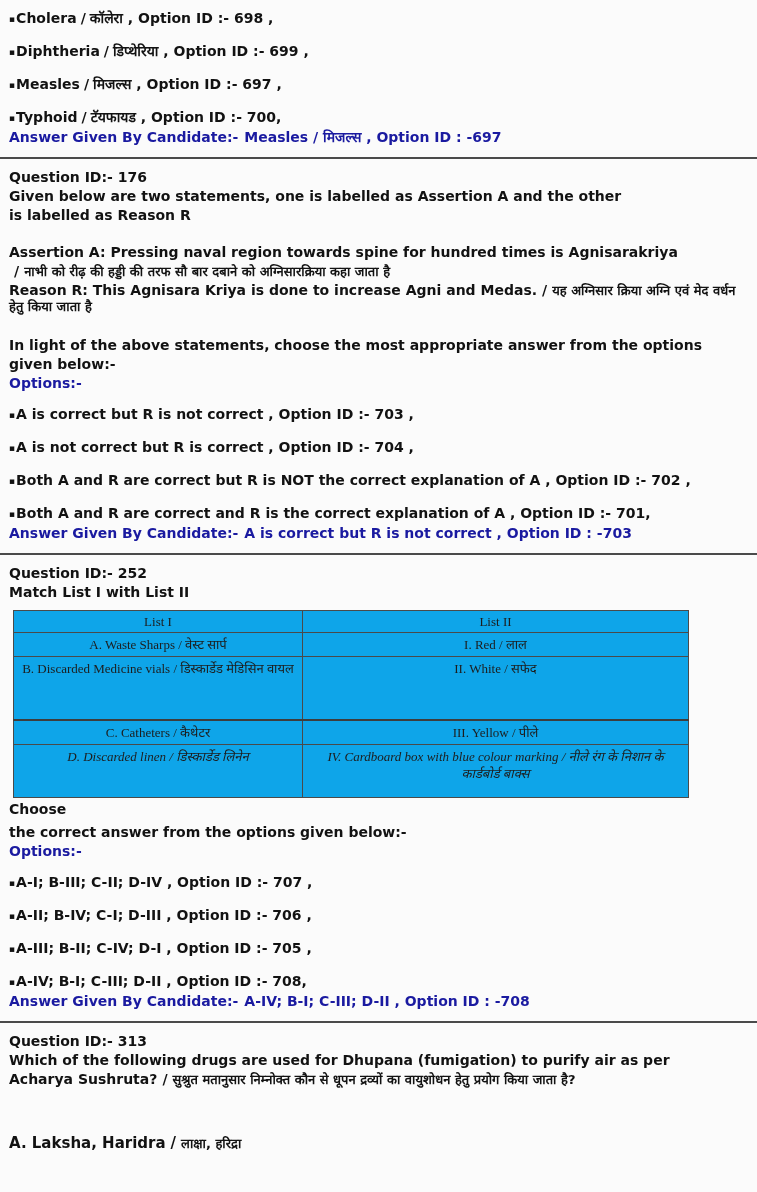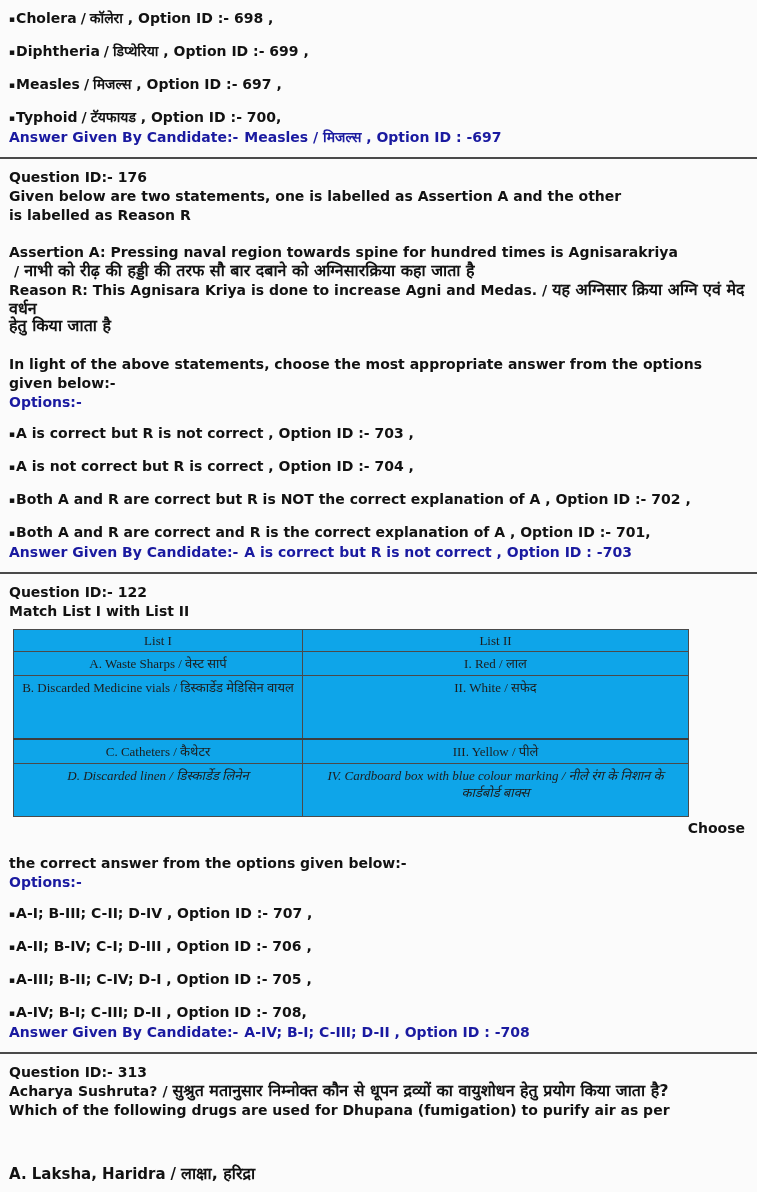"नाभी को रीढ़ की हड्डी" .hi-small { font-size: 16px -> 13px }
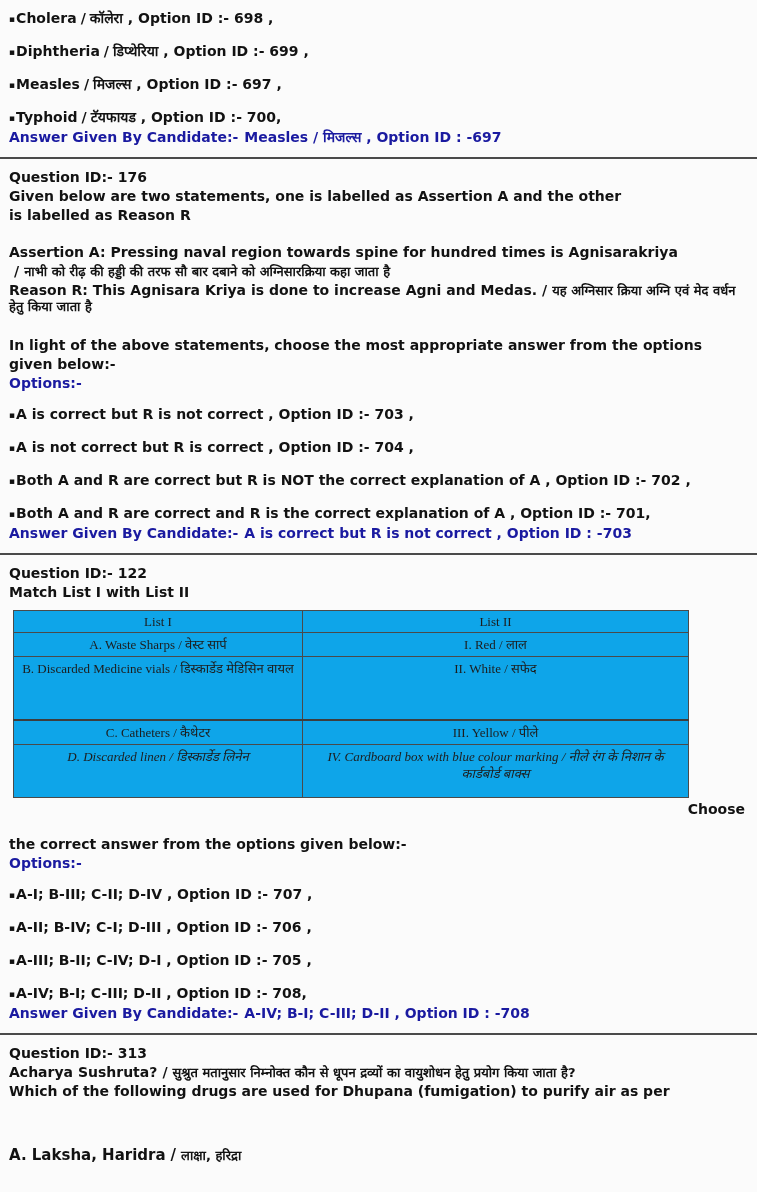"Question ID:- 122" div { text: 122 -> 252 }
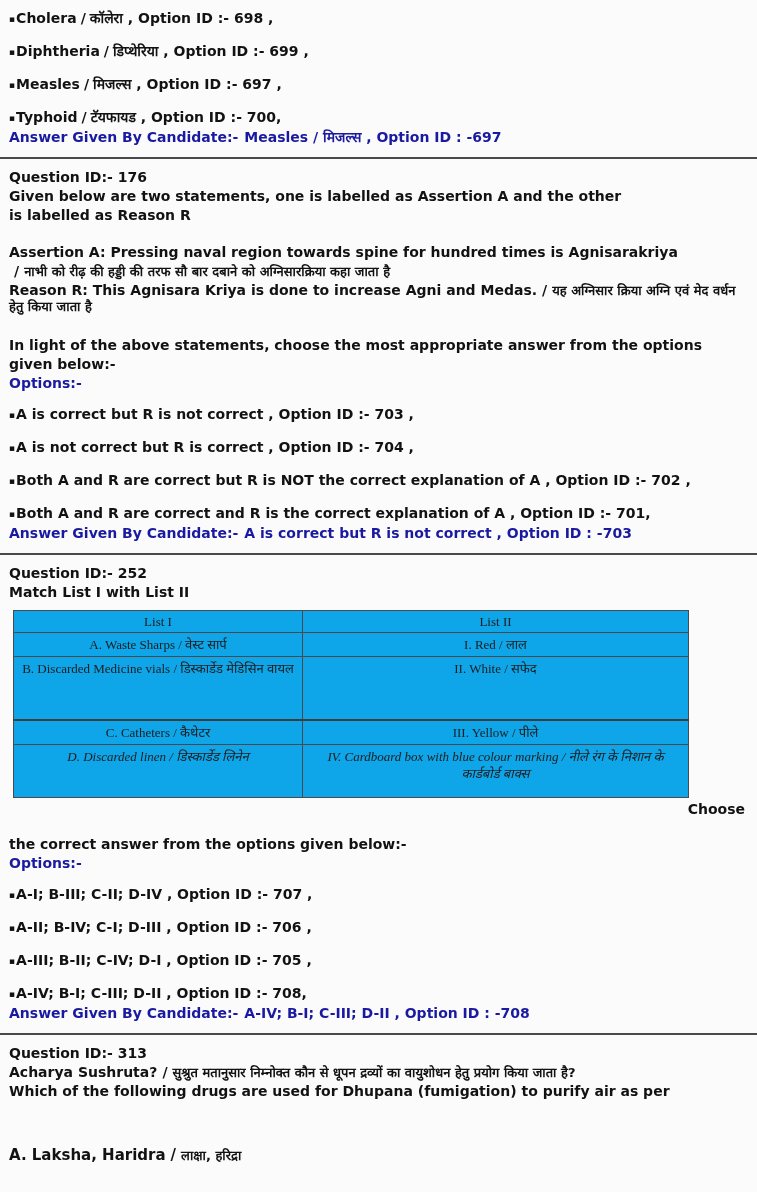"Choose" .choose { margin: 2px 2px 16px 0 -> 2px 2px 4px 0; text-align: right -> left }
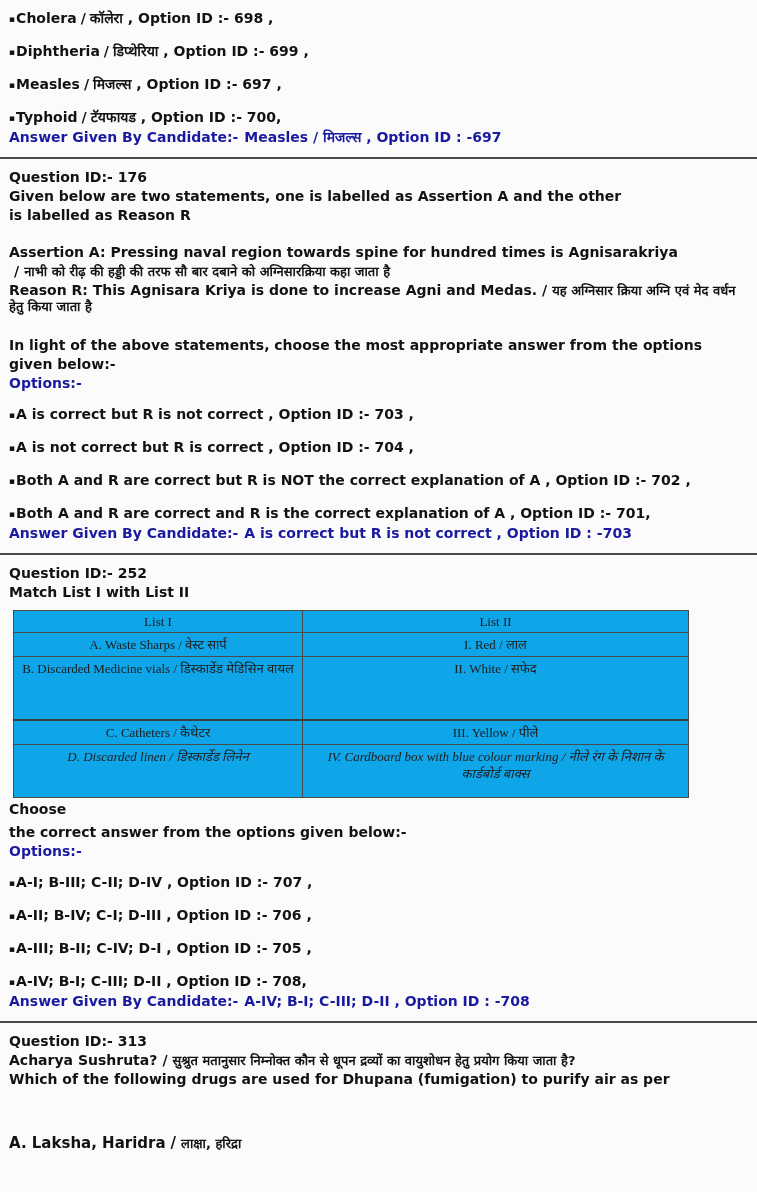"Acharya Sushruta? / सुश्रुत मतानुसार" div { order: before "Which of the following drugs" -> after "Which of the following drugs" }
